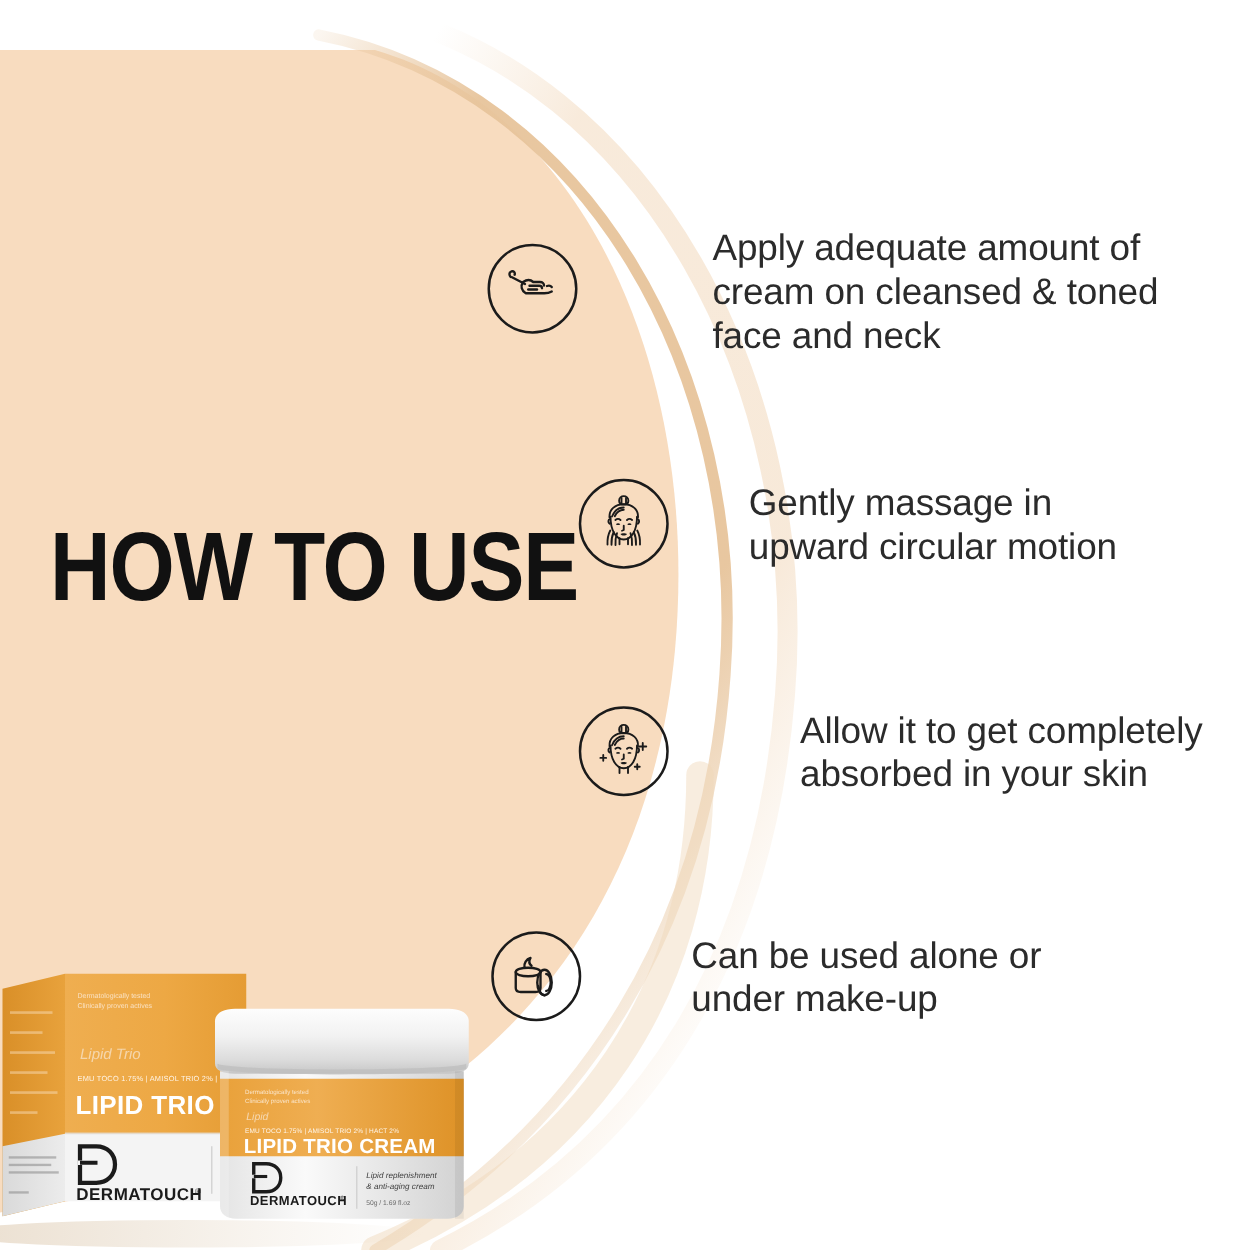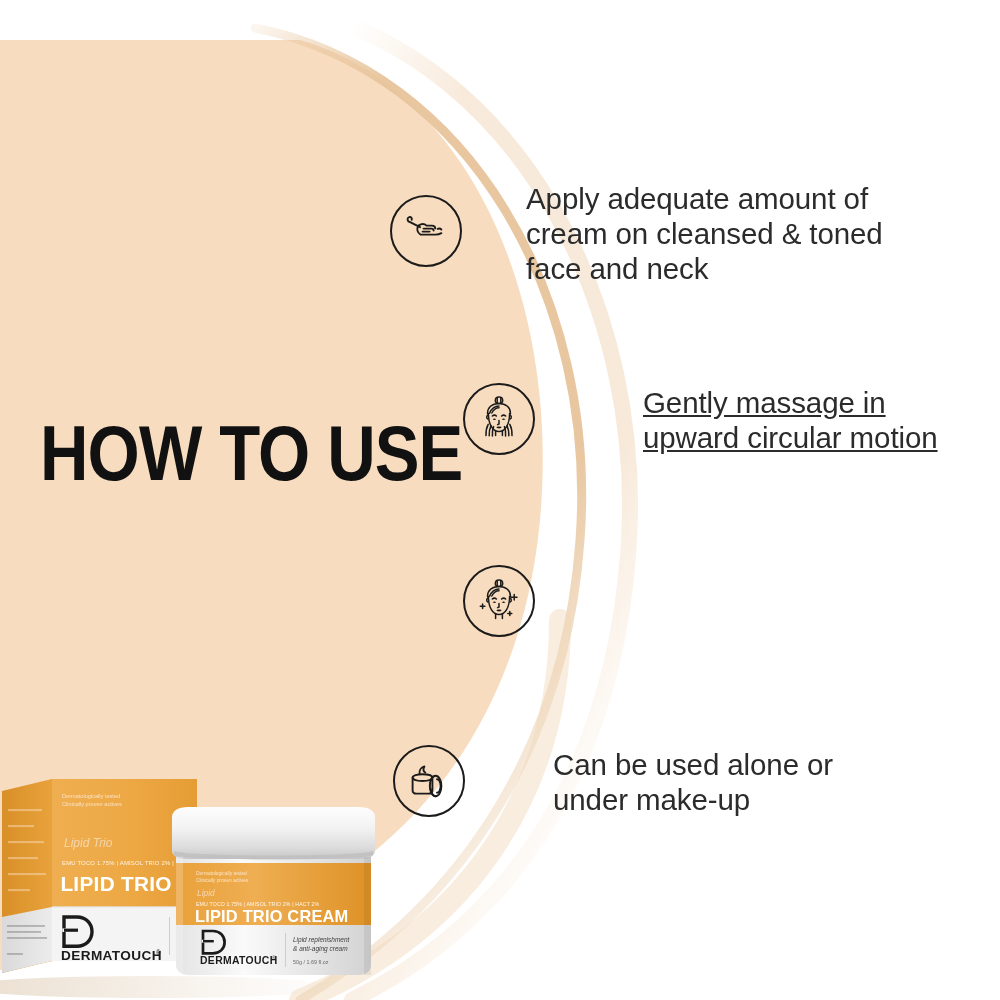"Apply adequate amount of" #step-1 .step-text { margin-left: 64px -> 108px }
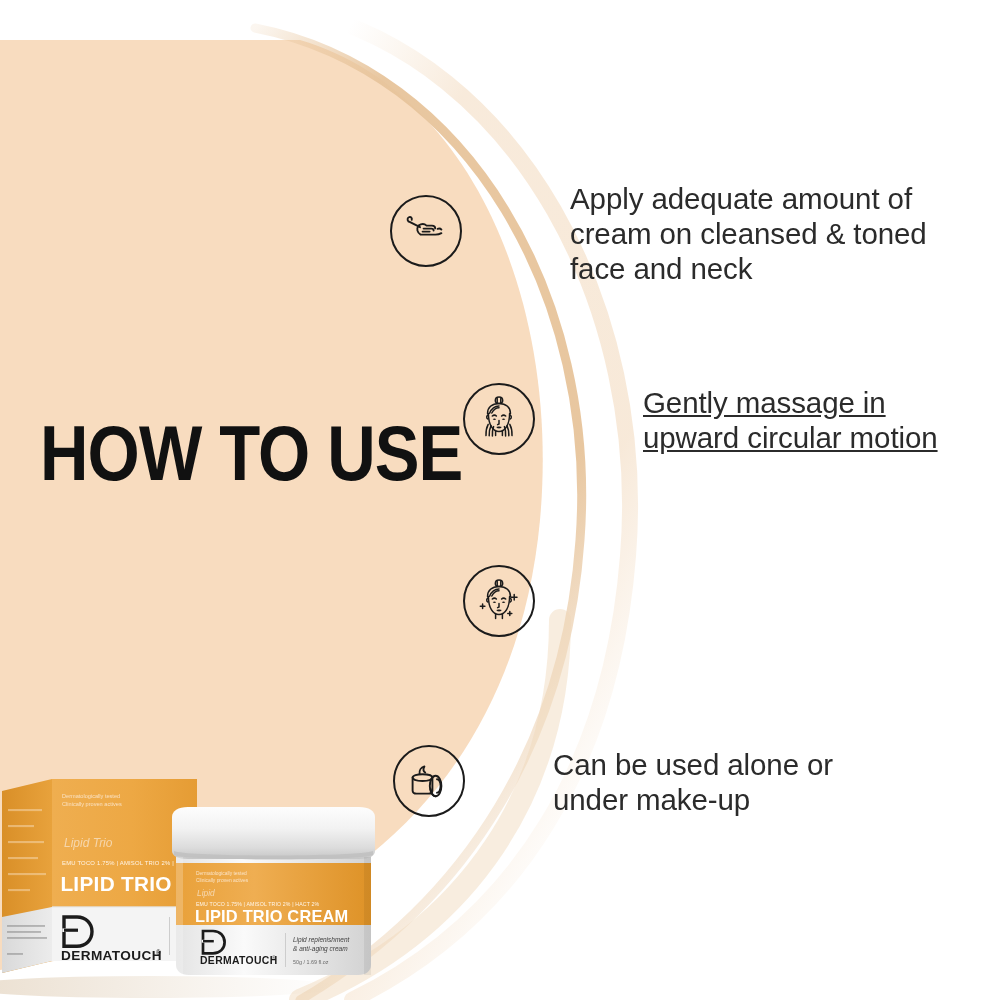"Gently massage in" #step-2 .step-text { margin-left: 108px -> 64px; text-decoration: underline -> none }
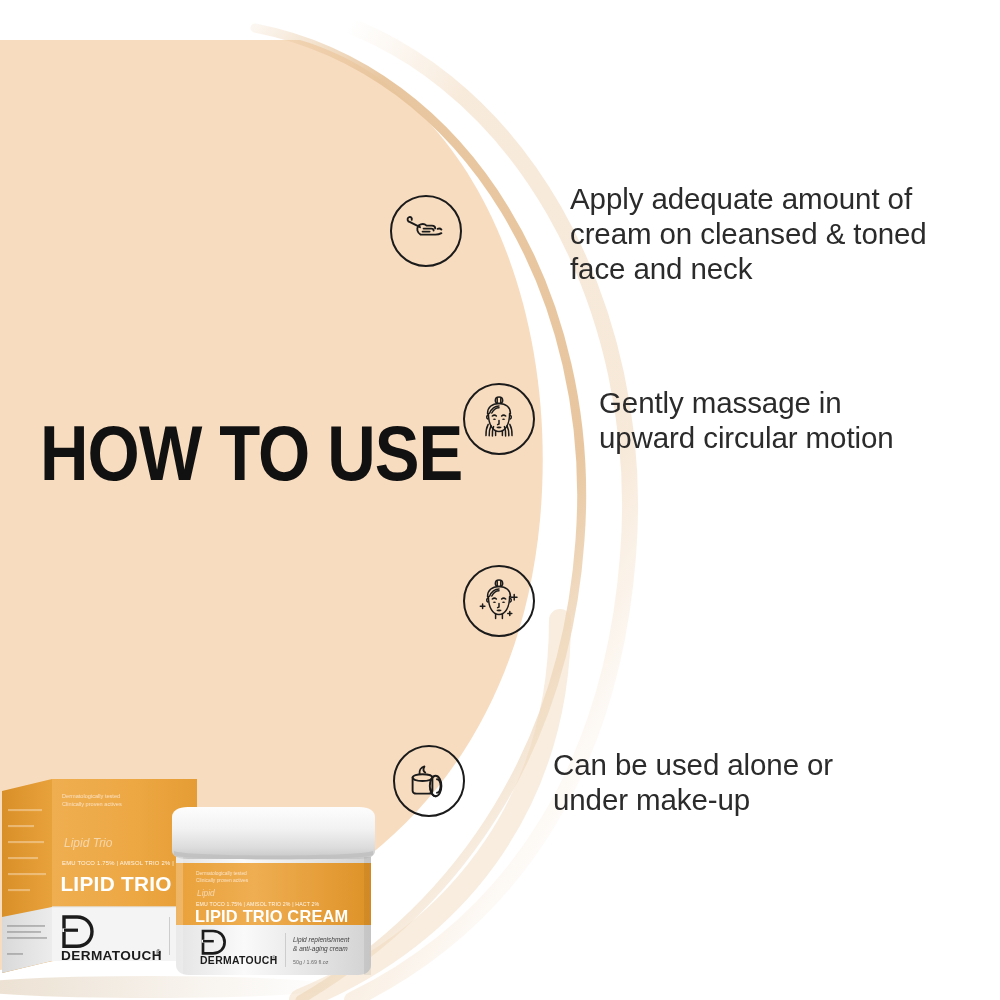"Allow it to get completely" div.step-text { html: none -> <div>Allow it to get completely absorbed in your skin</div> }
